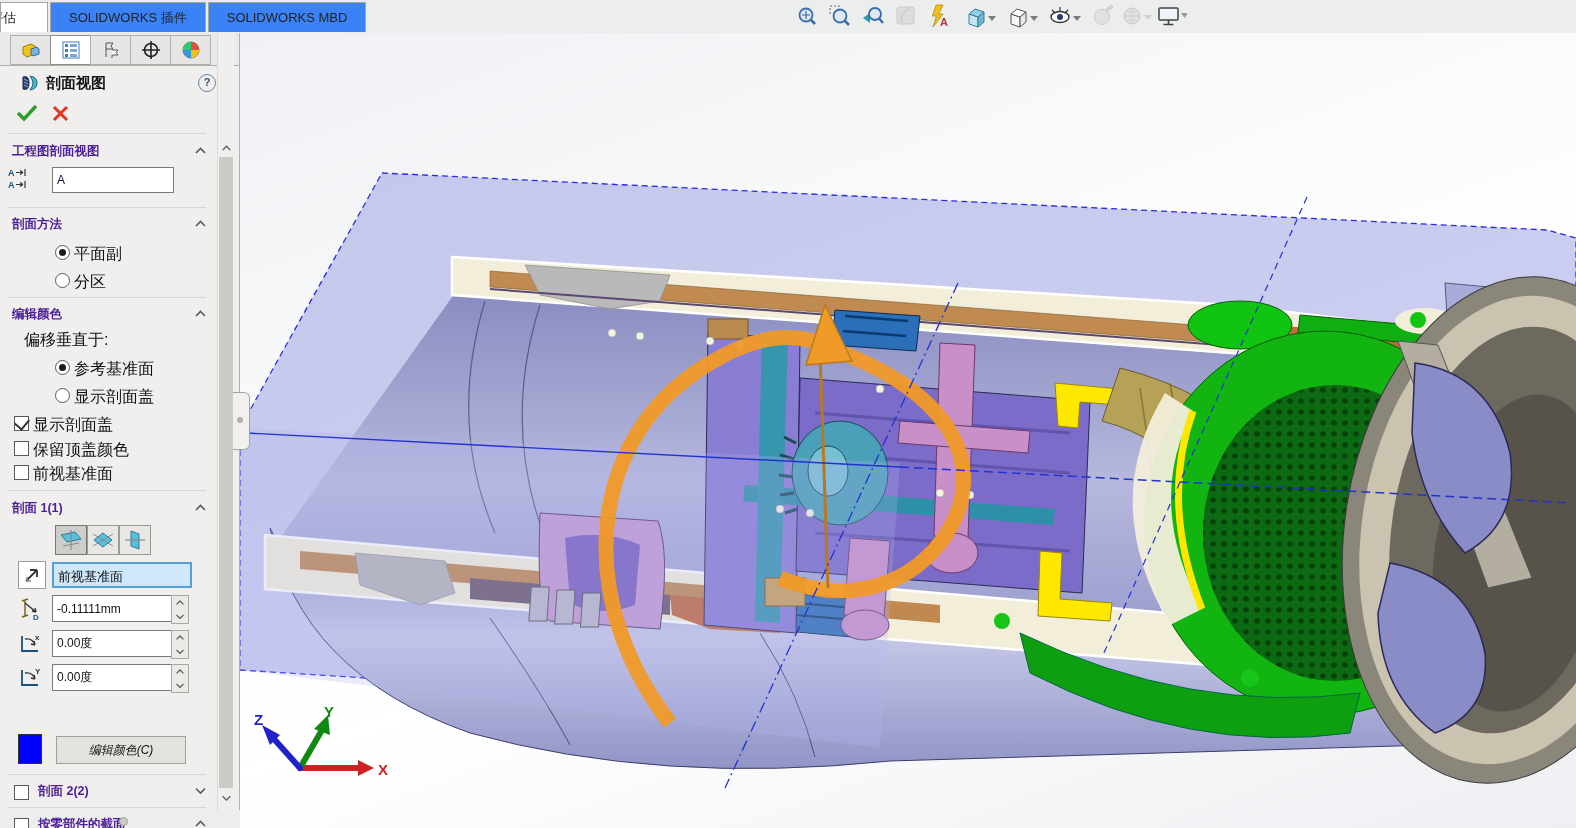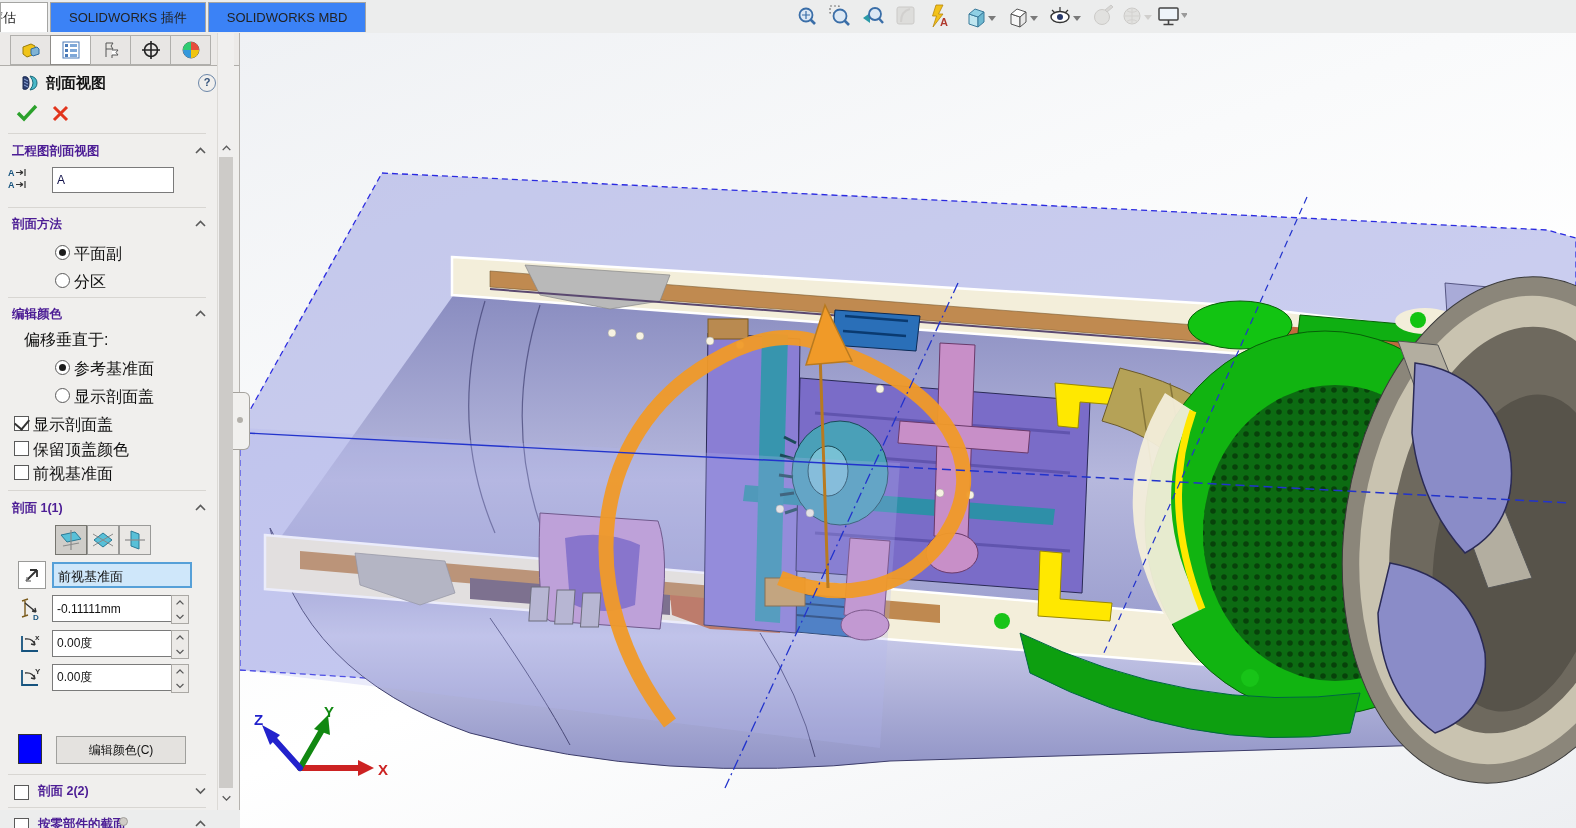"编辑颜色(C)" .editcolor { font-style: none -> italic }
